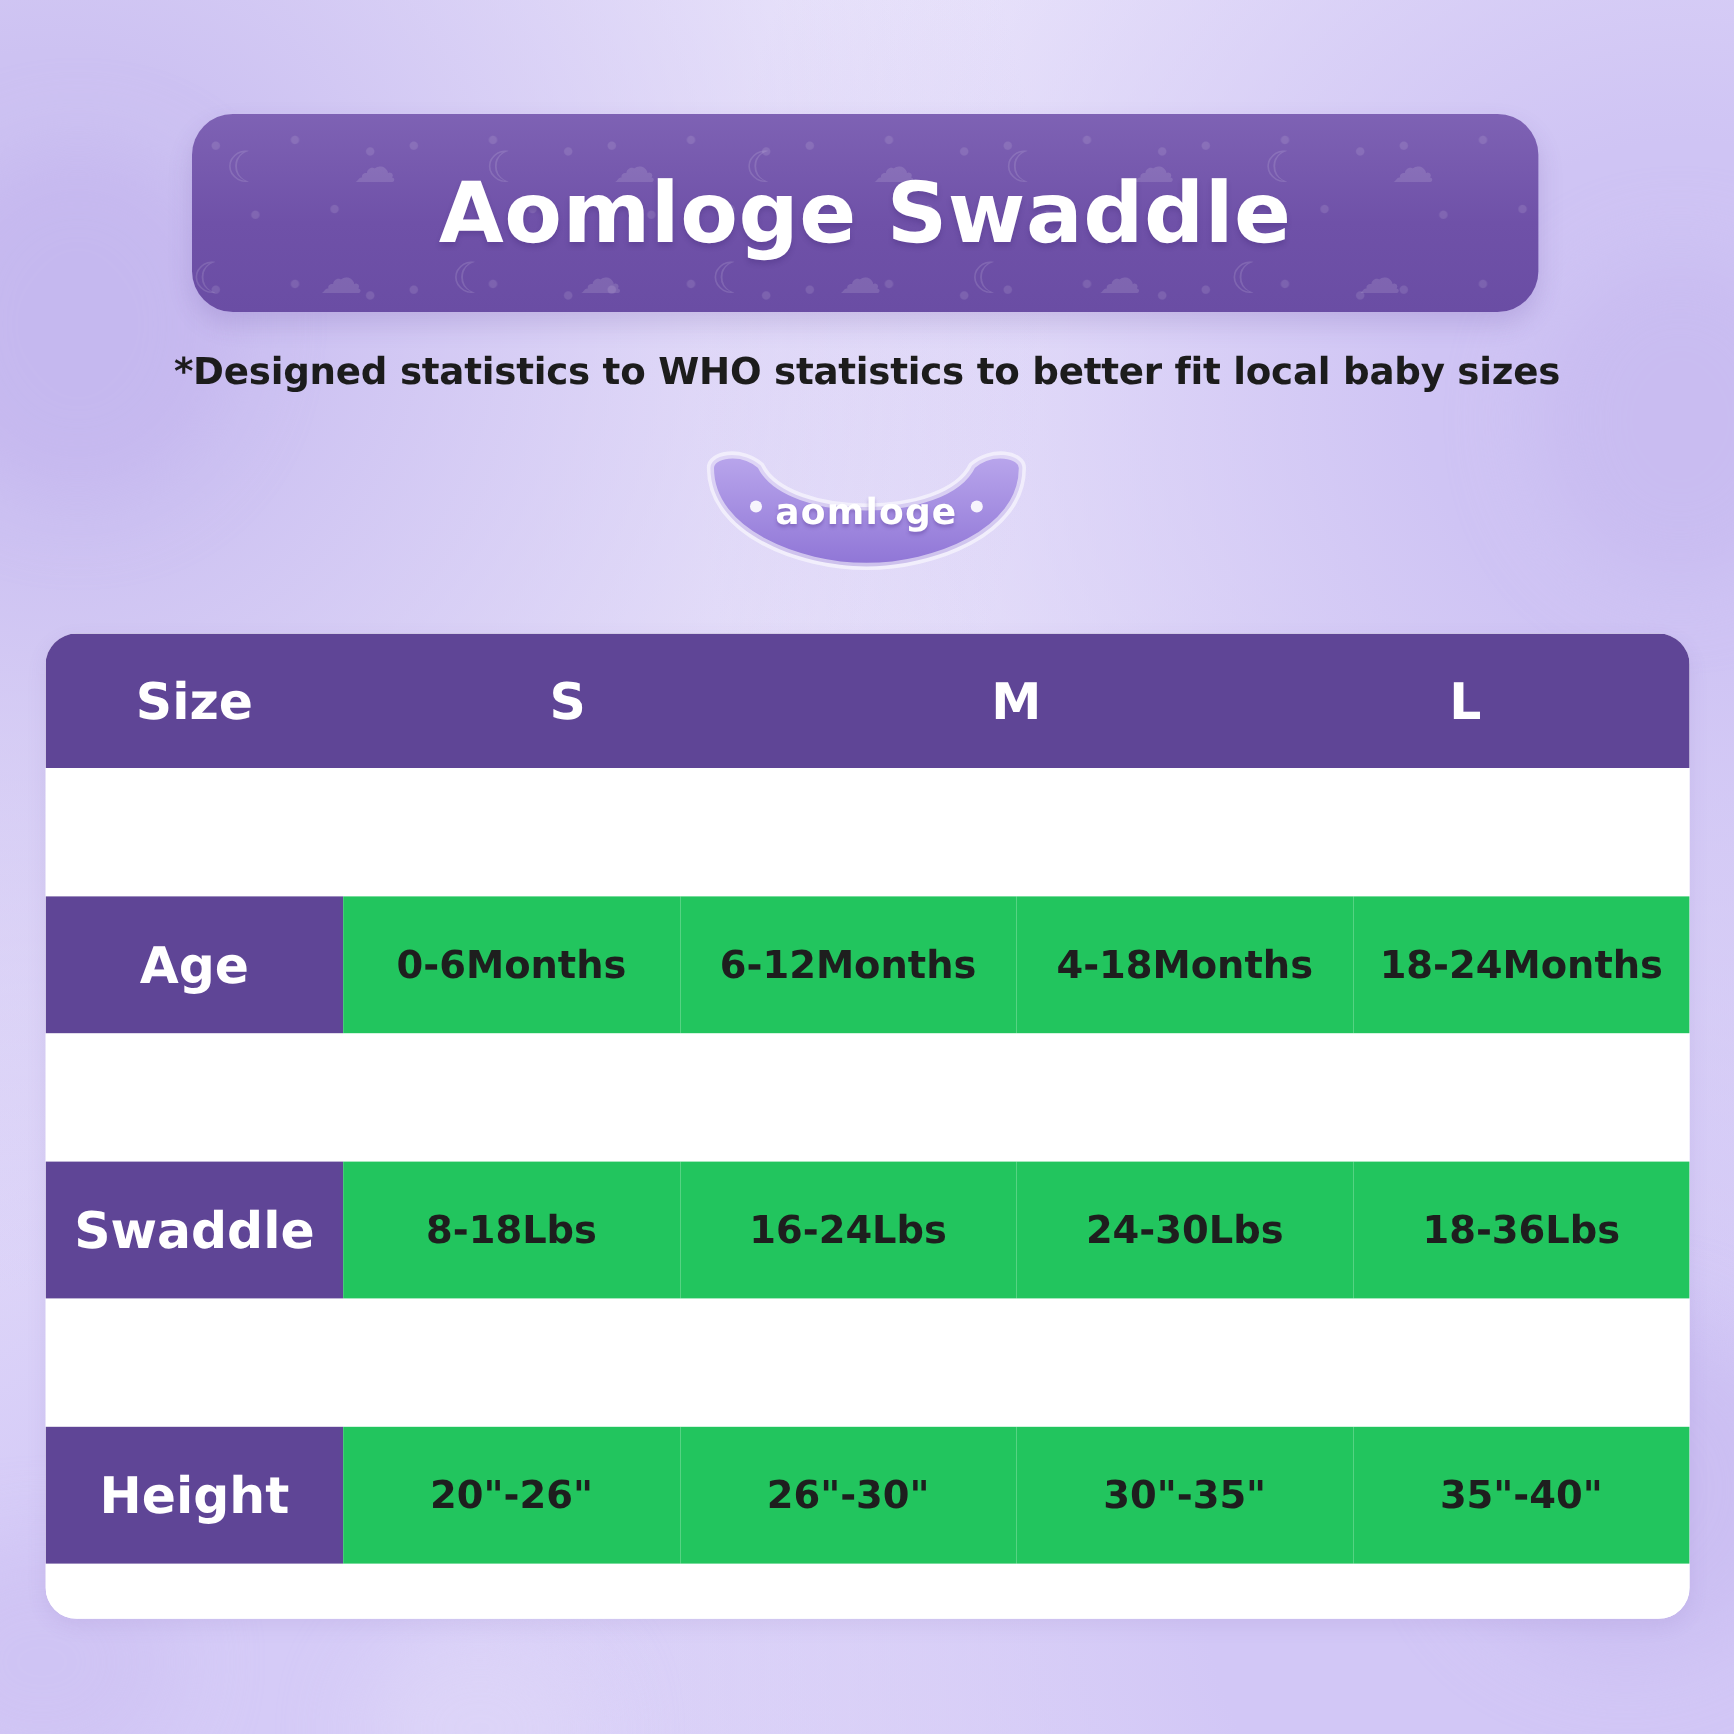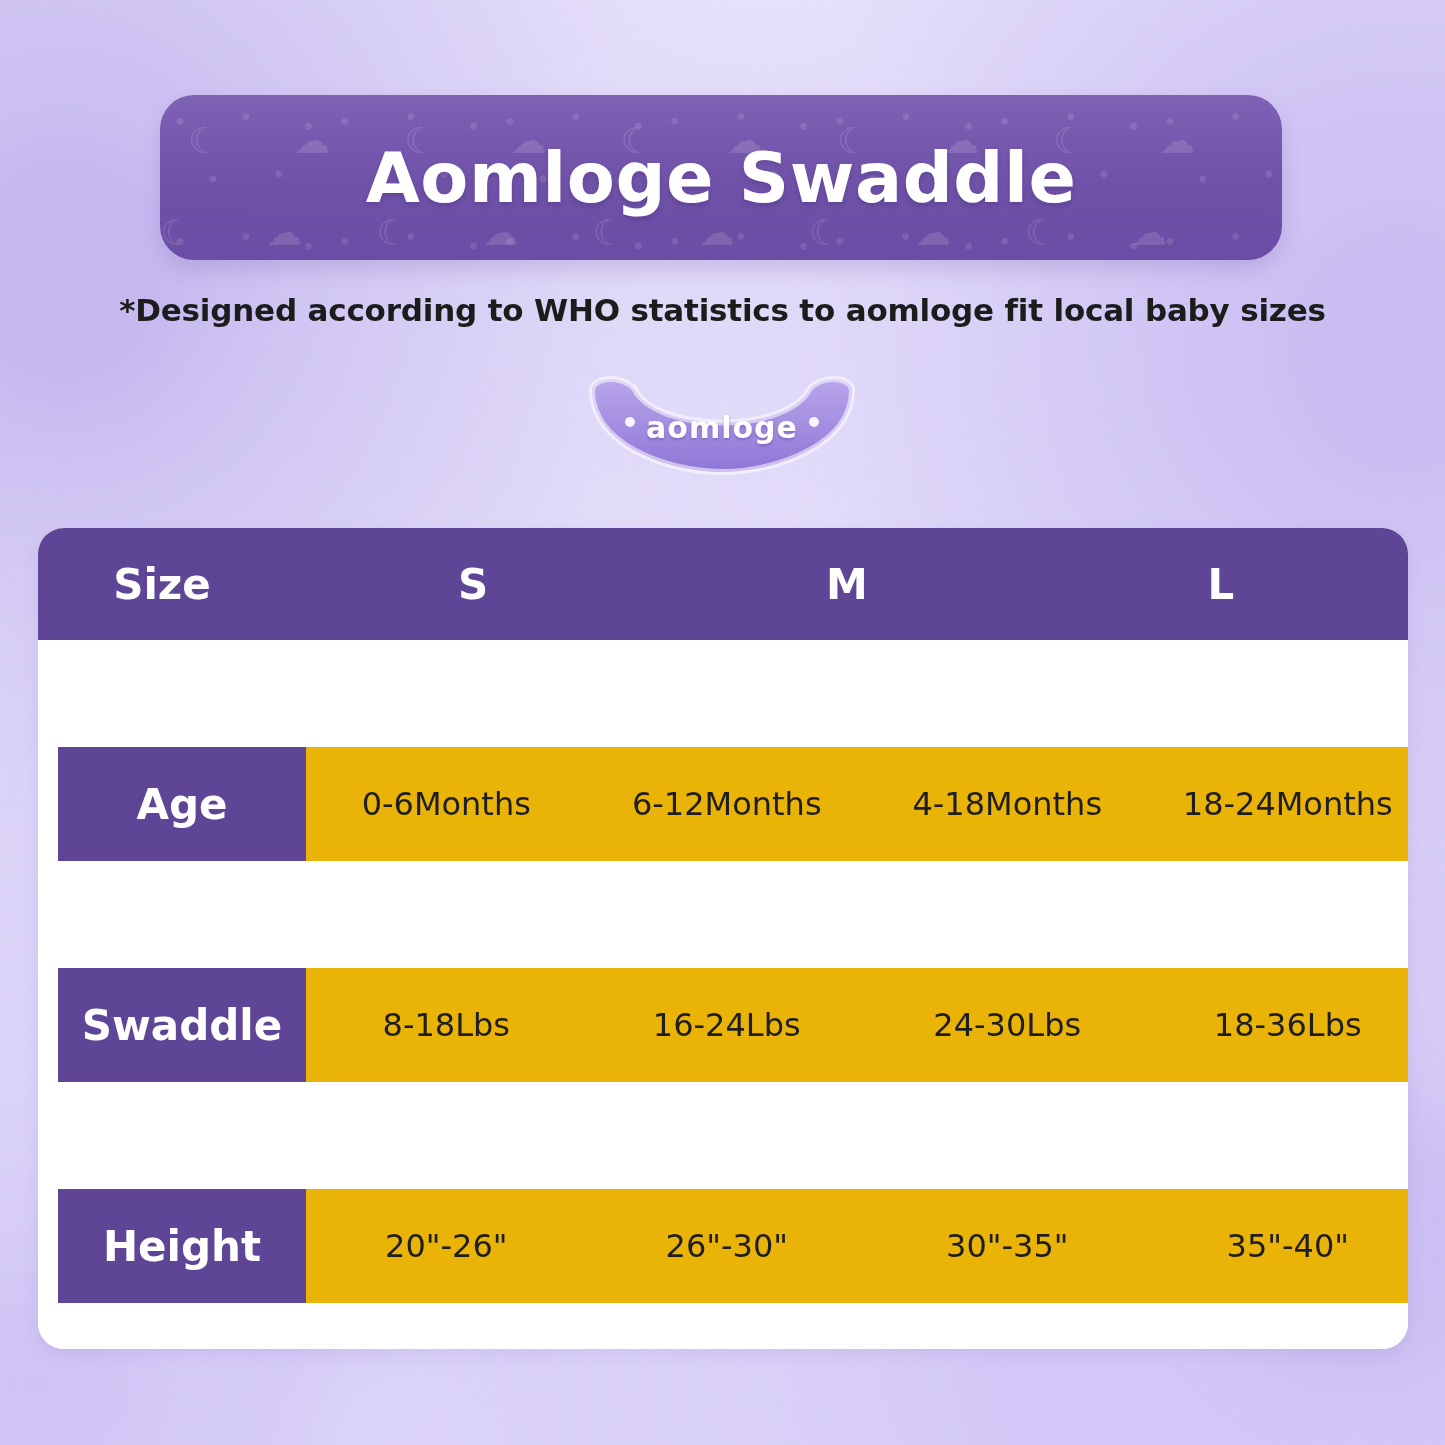"*Designed according to WHO statistics" div.subtitle { text: according to WHO statistics to aomloge -> statistics to WHO statistics to better }
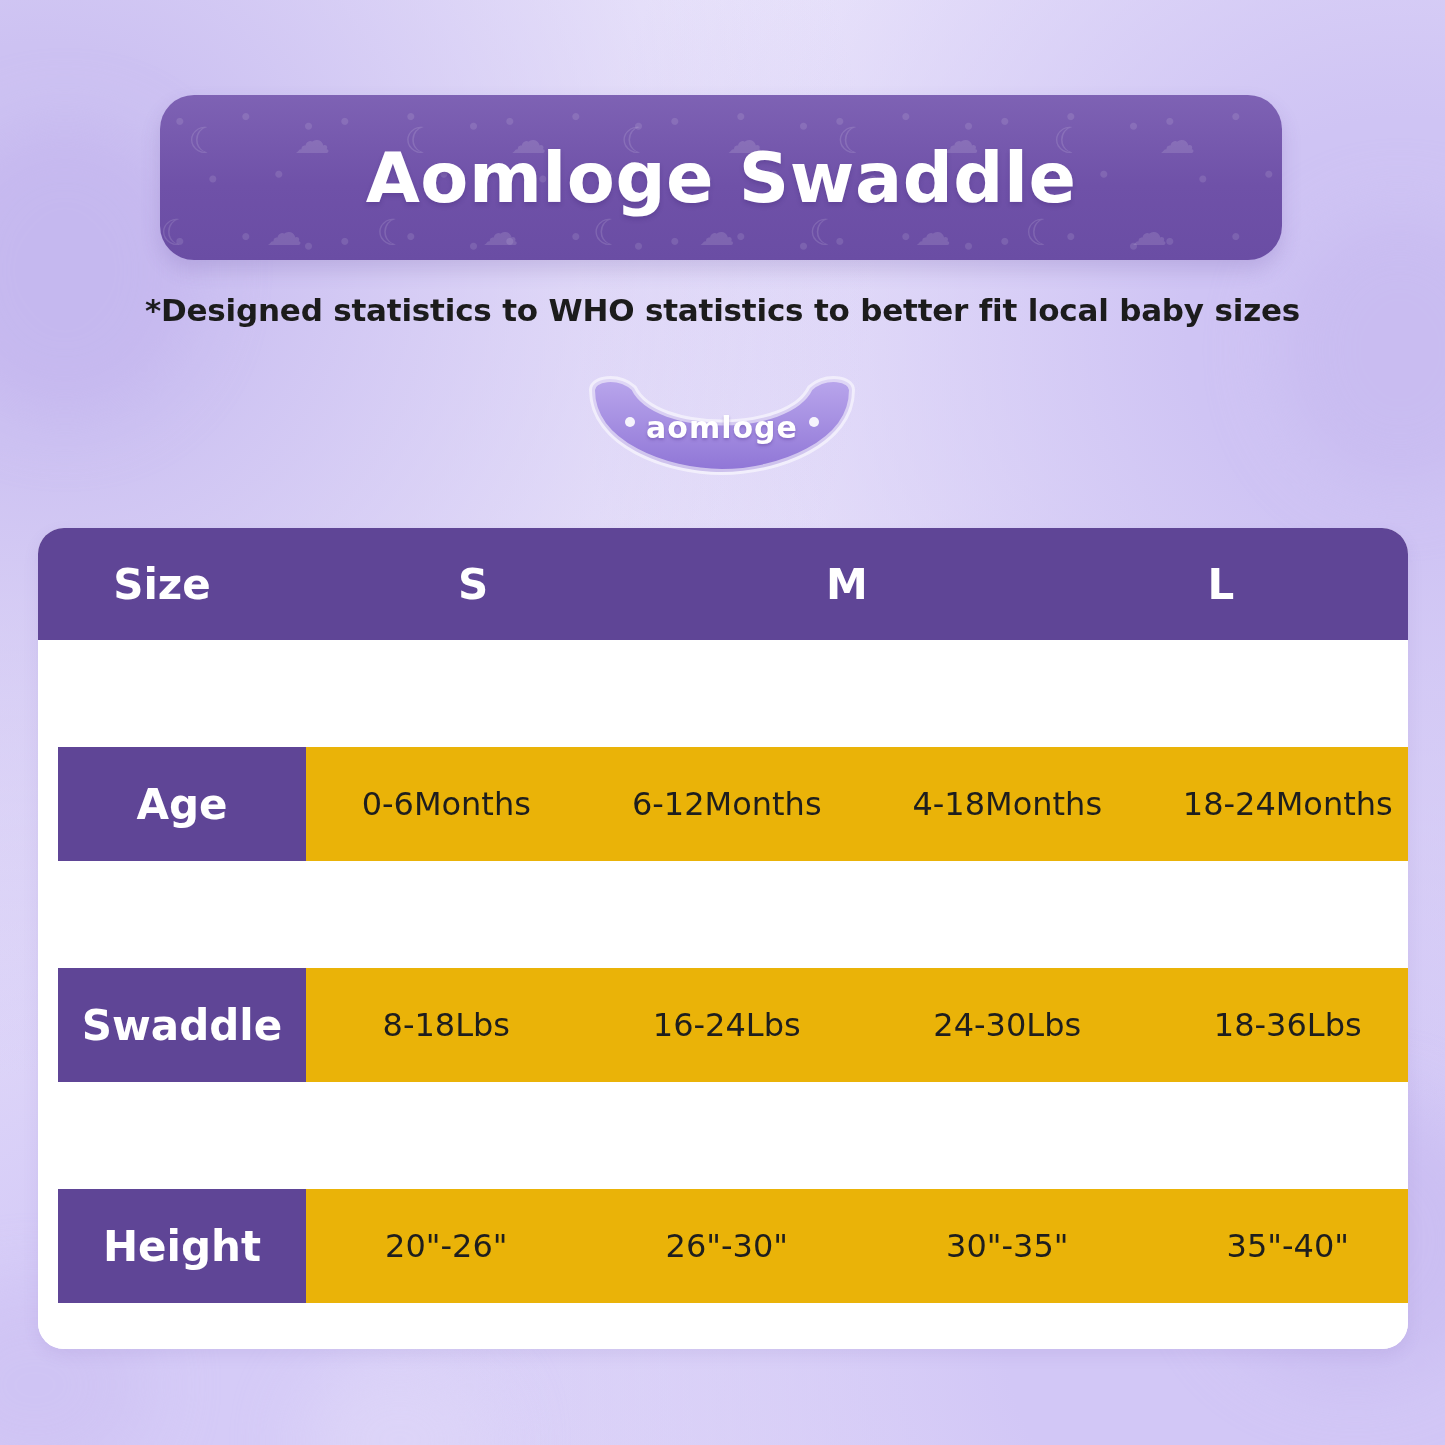"Age" .row.data { margin-left: 20px -> none }
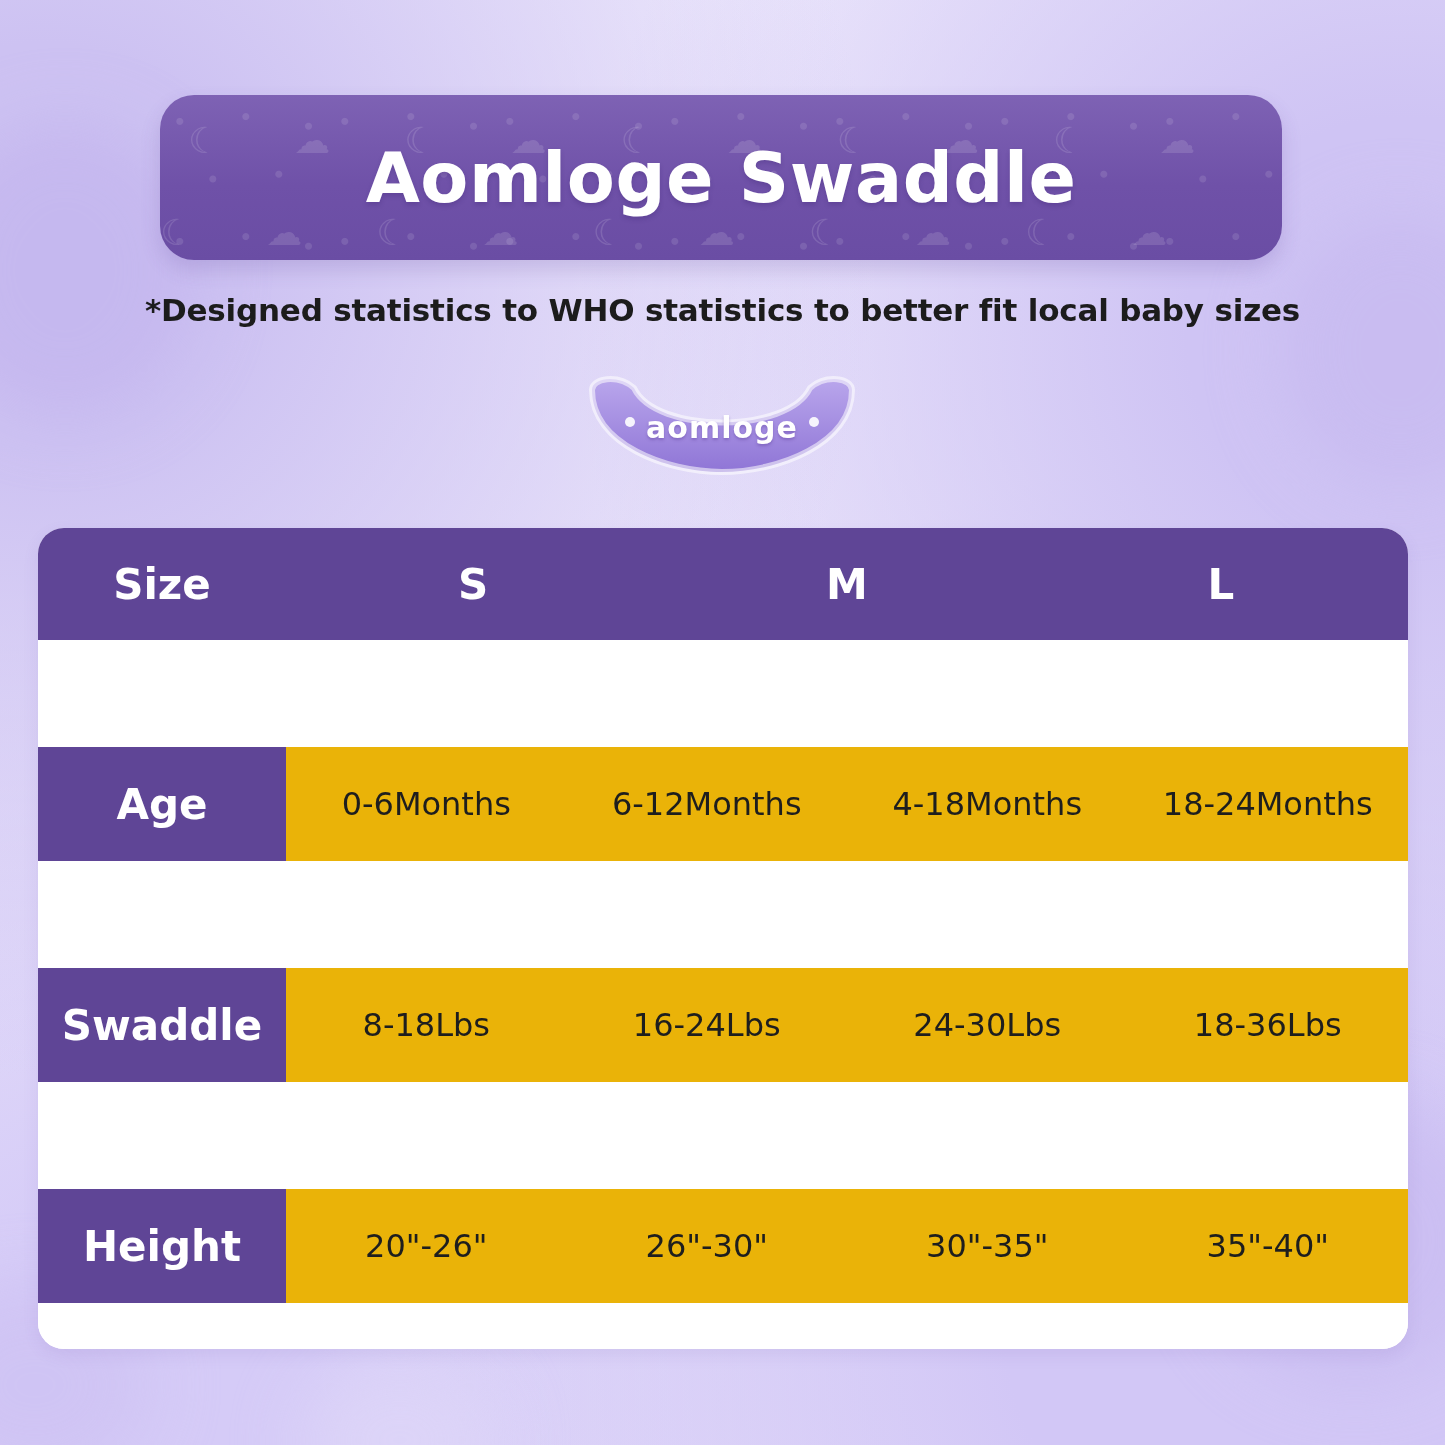"0-6Months" .row.data .cell.val { background: #eab308 -> #22c55e; font-weight: 400 -> 700 }
